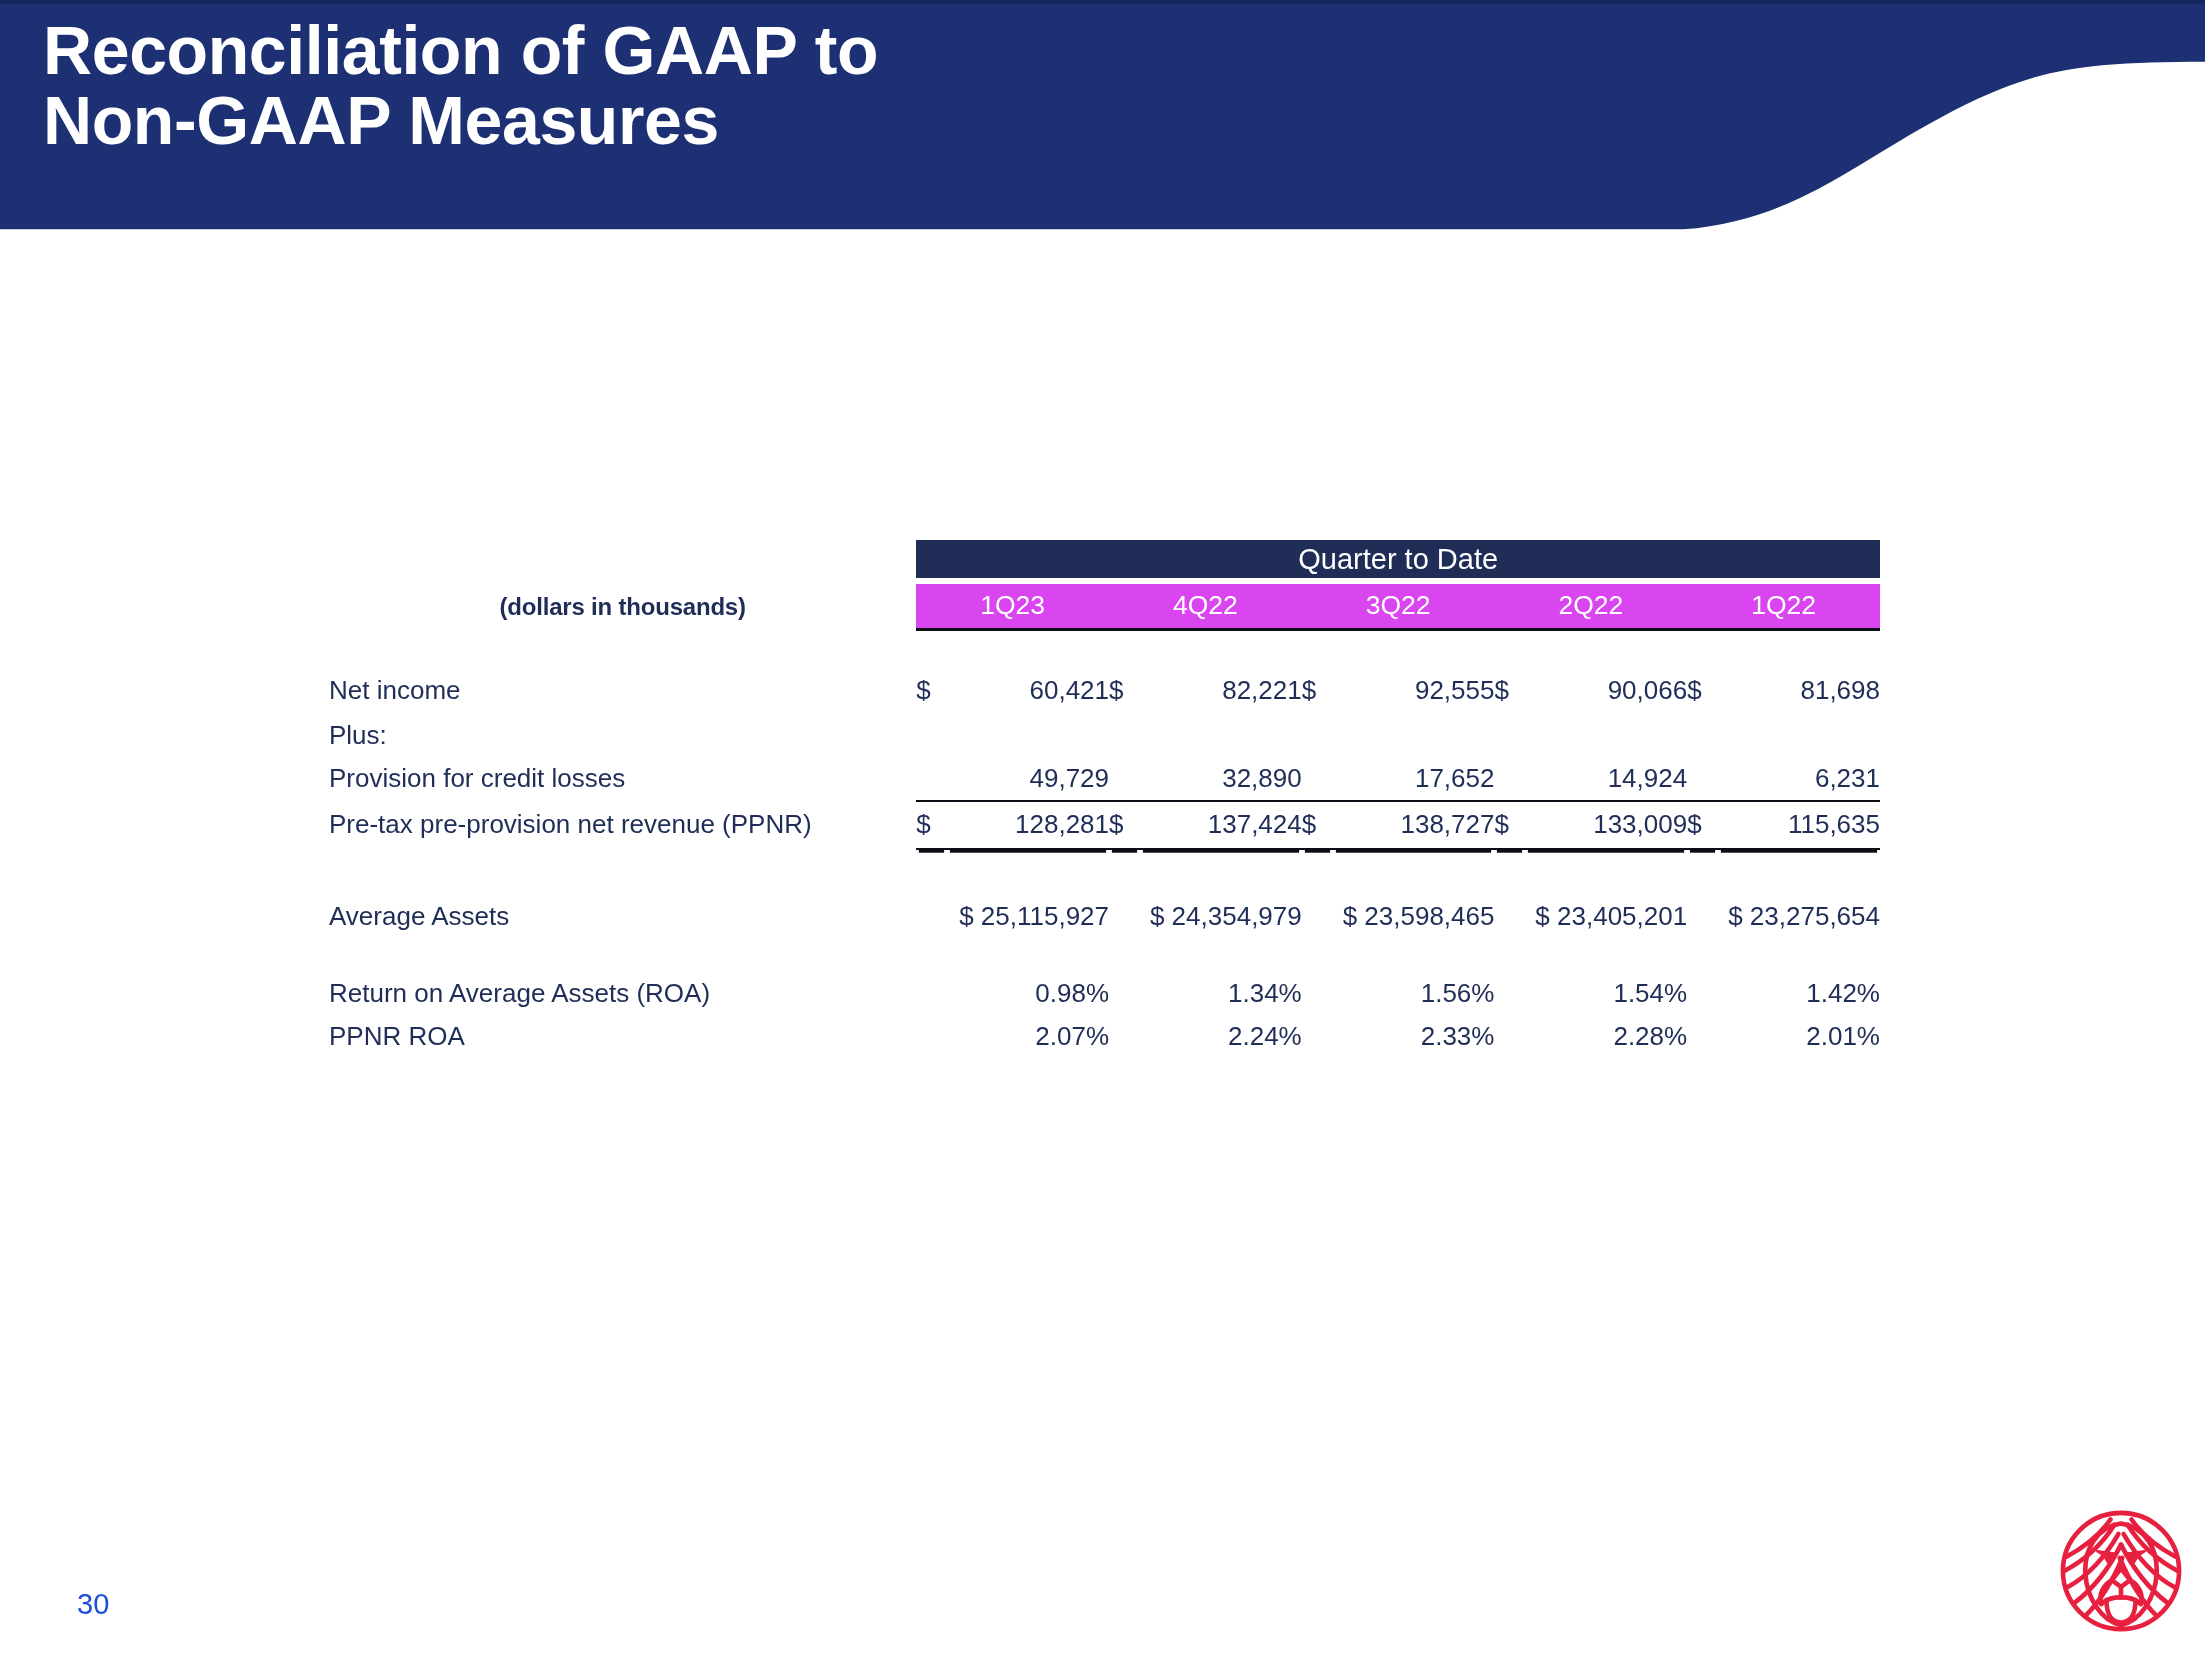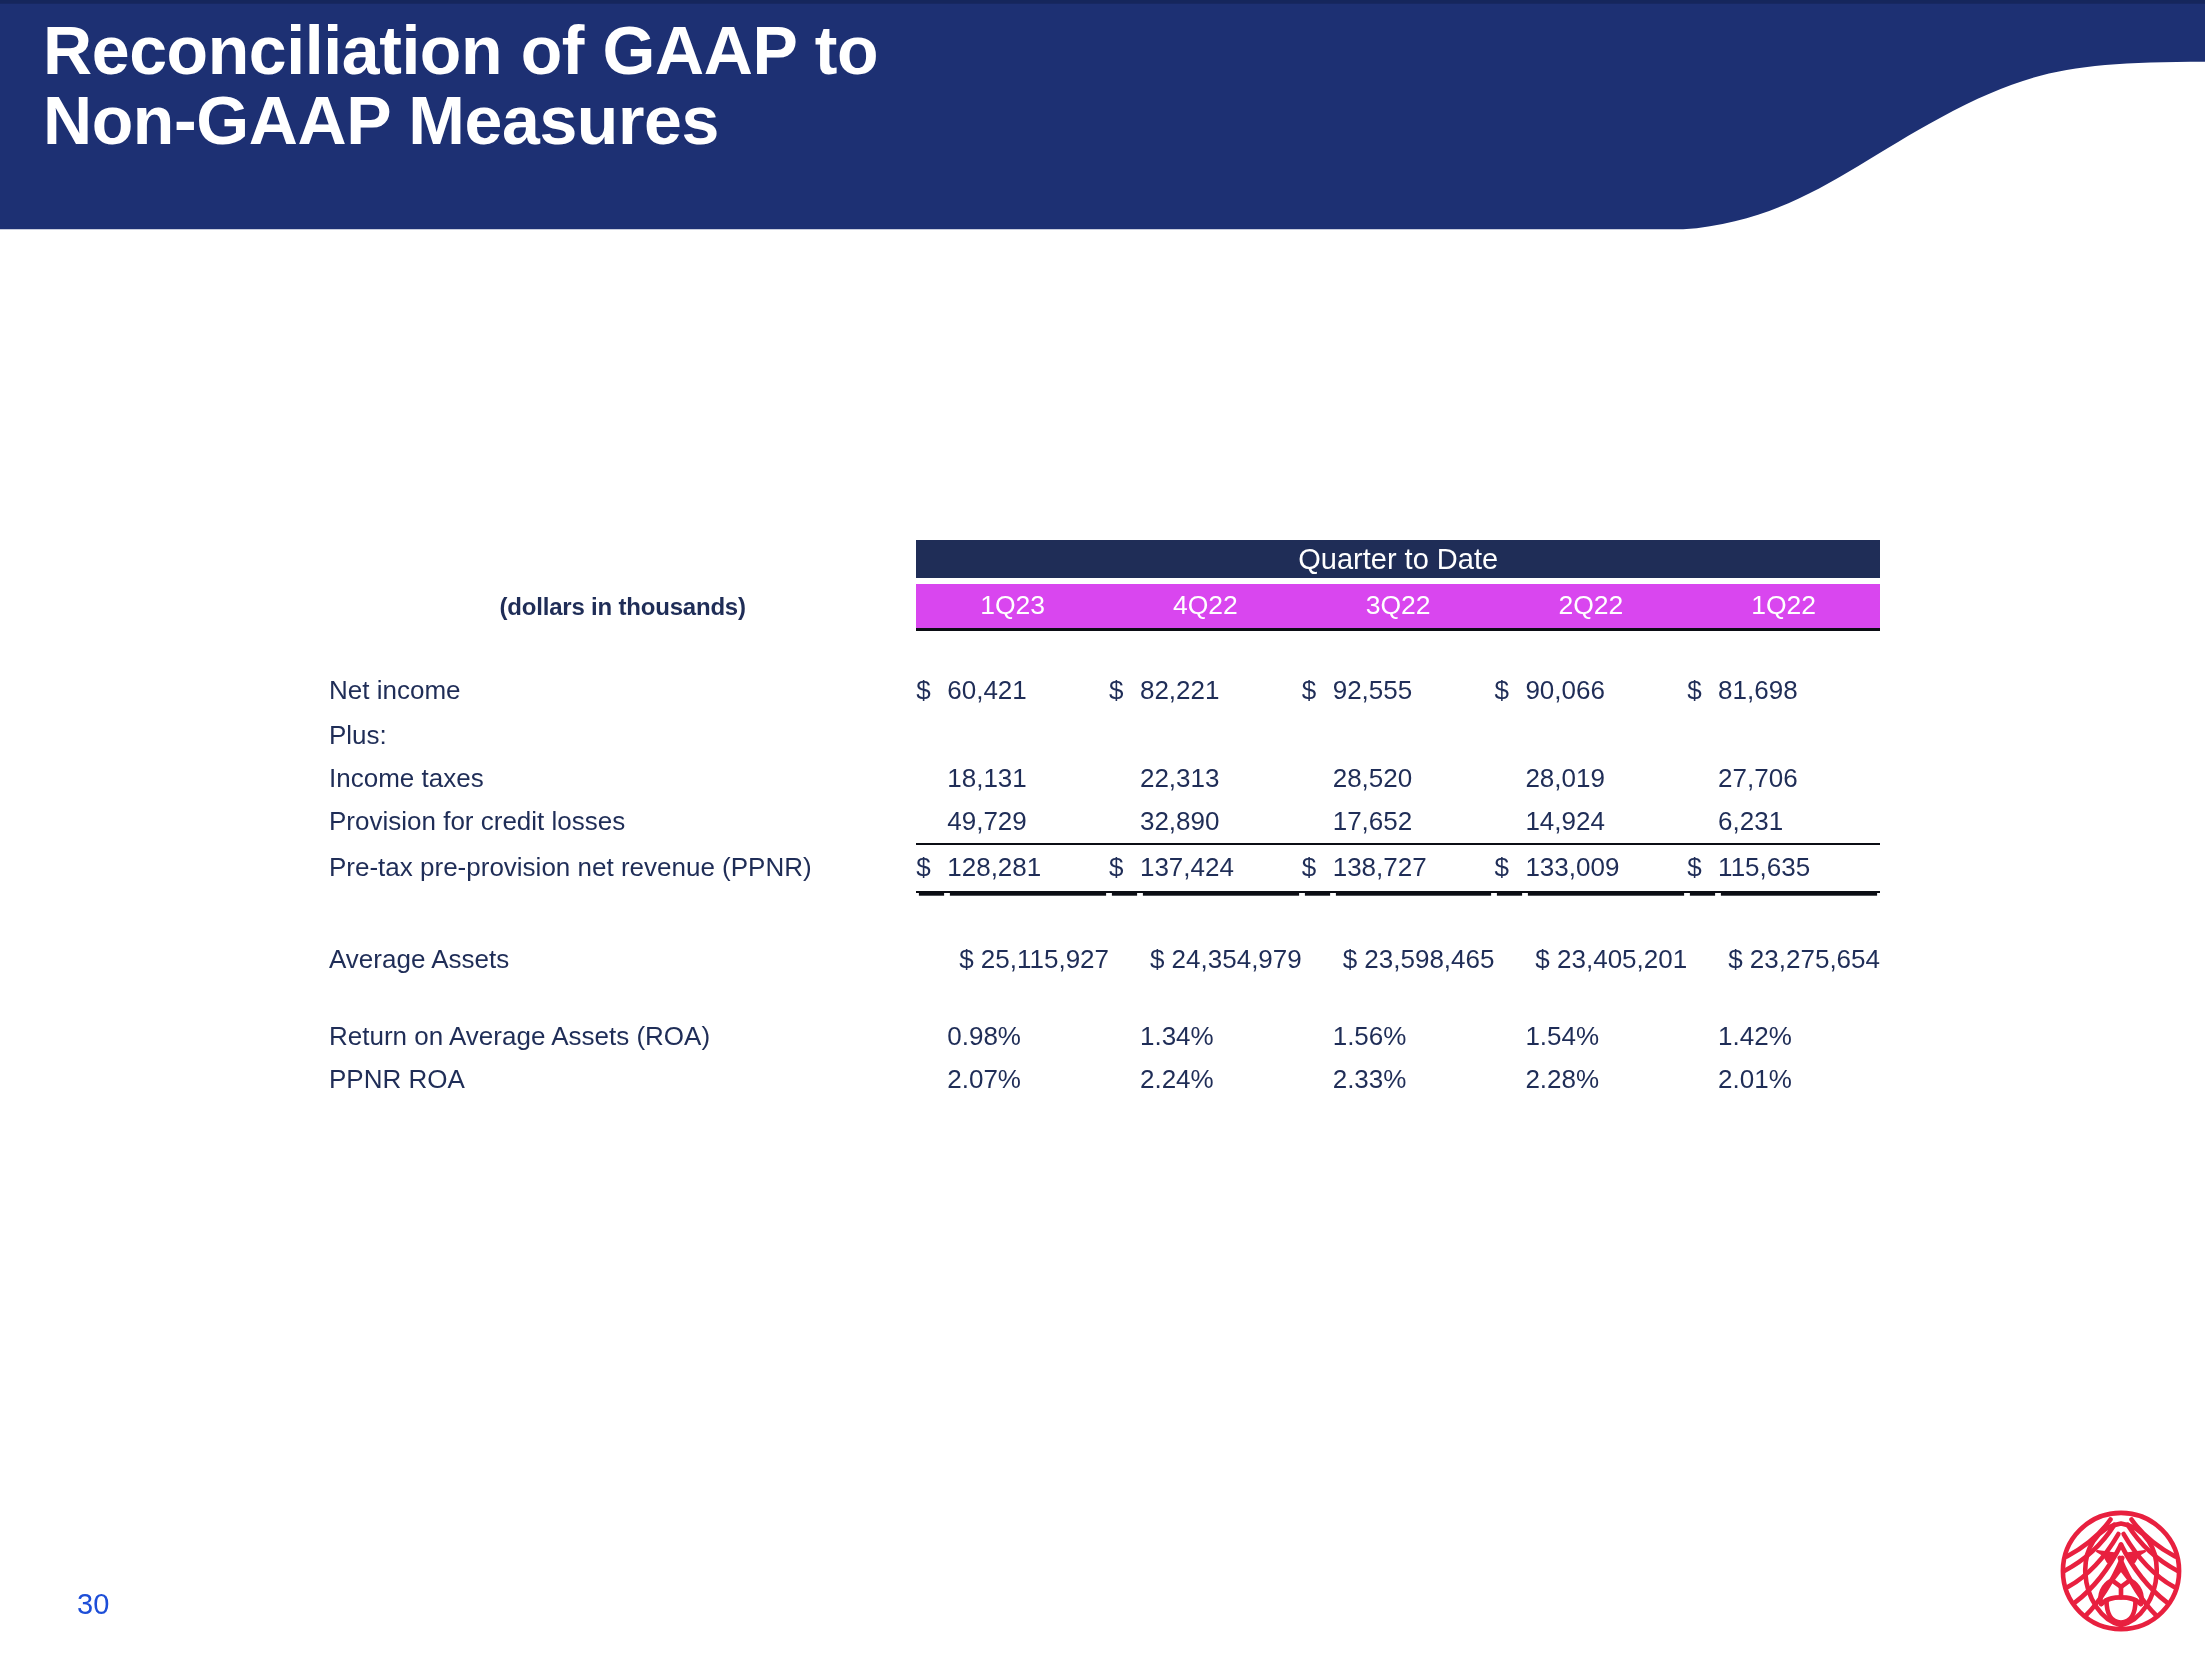"60,421" .num { text-align: none -> right }
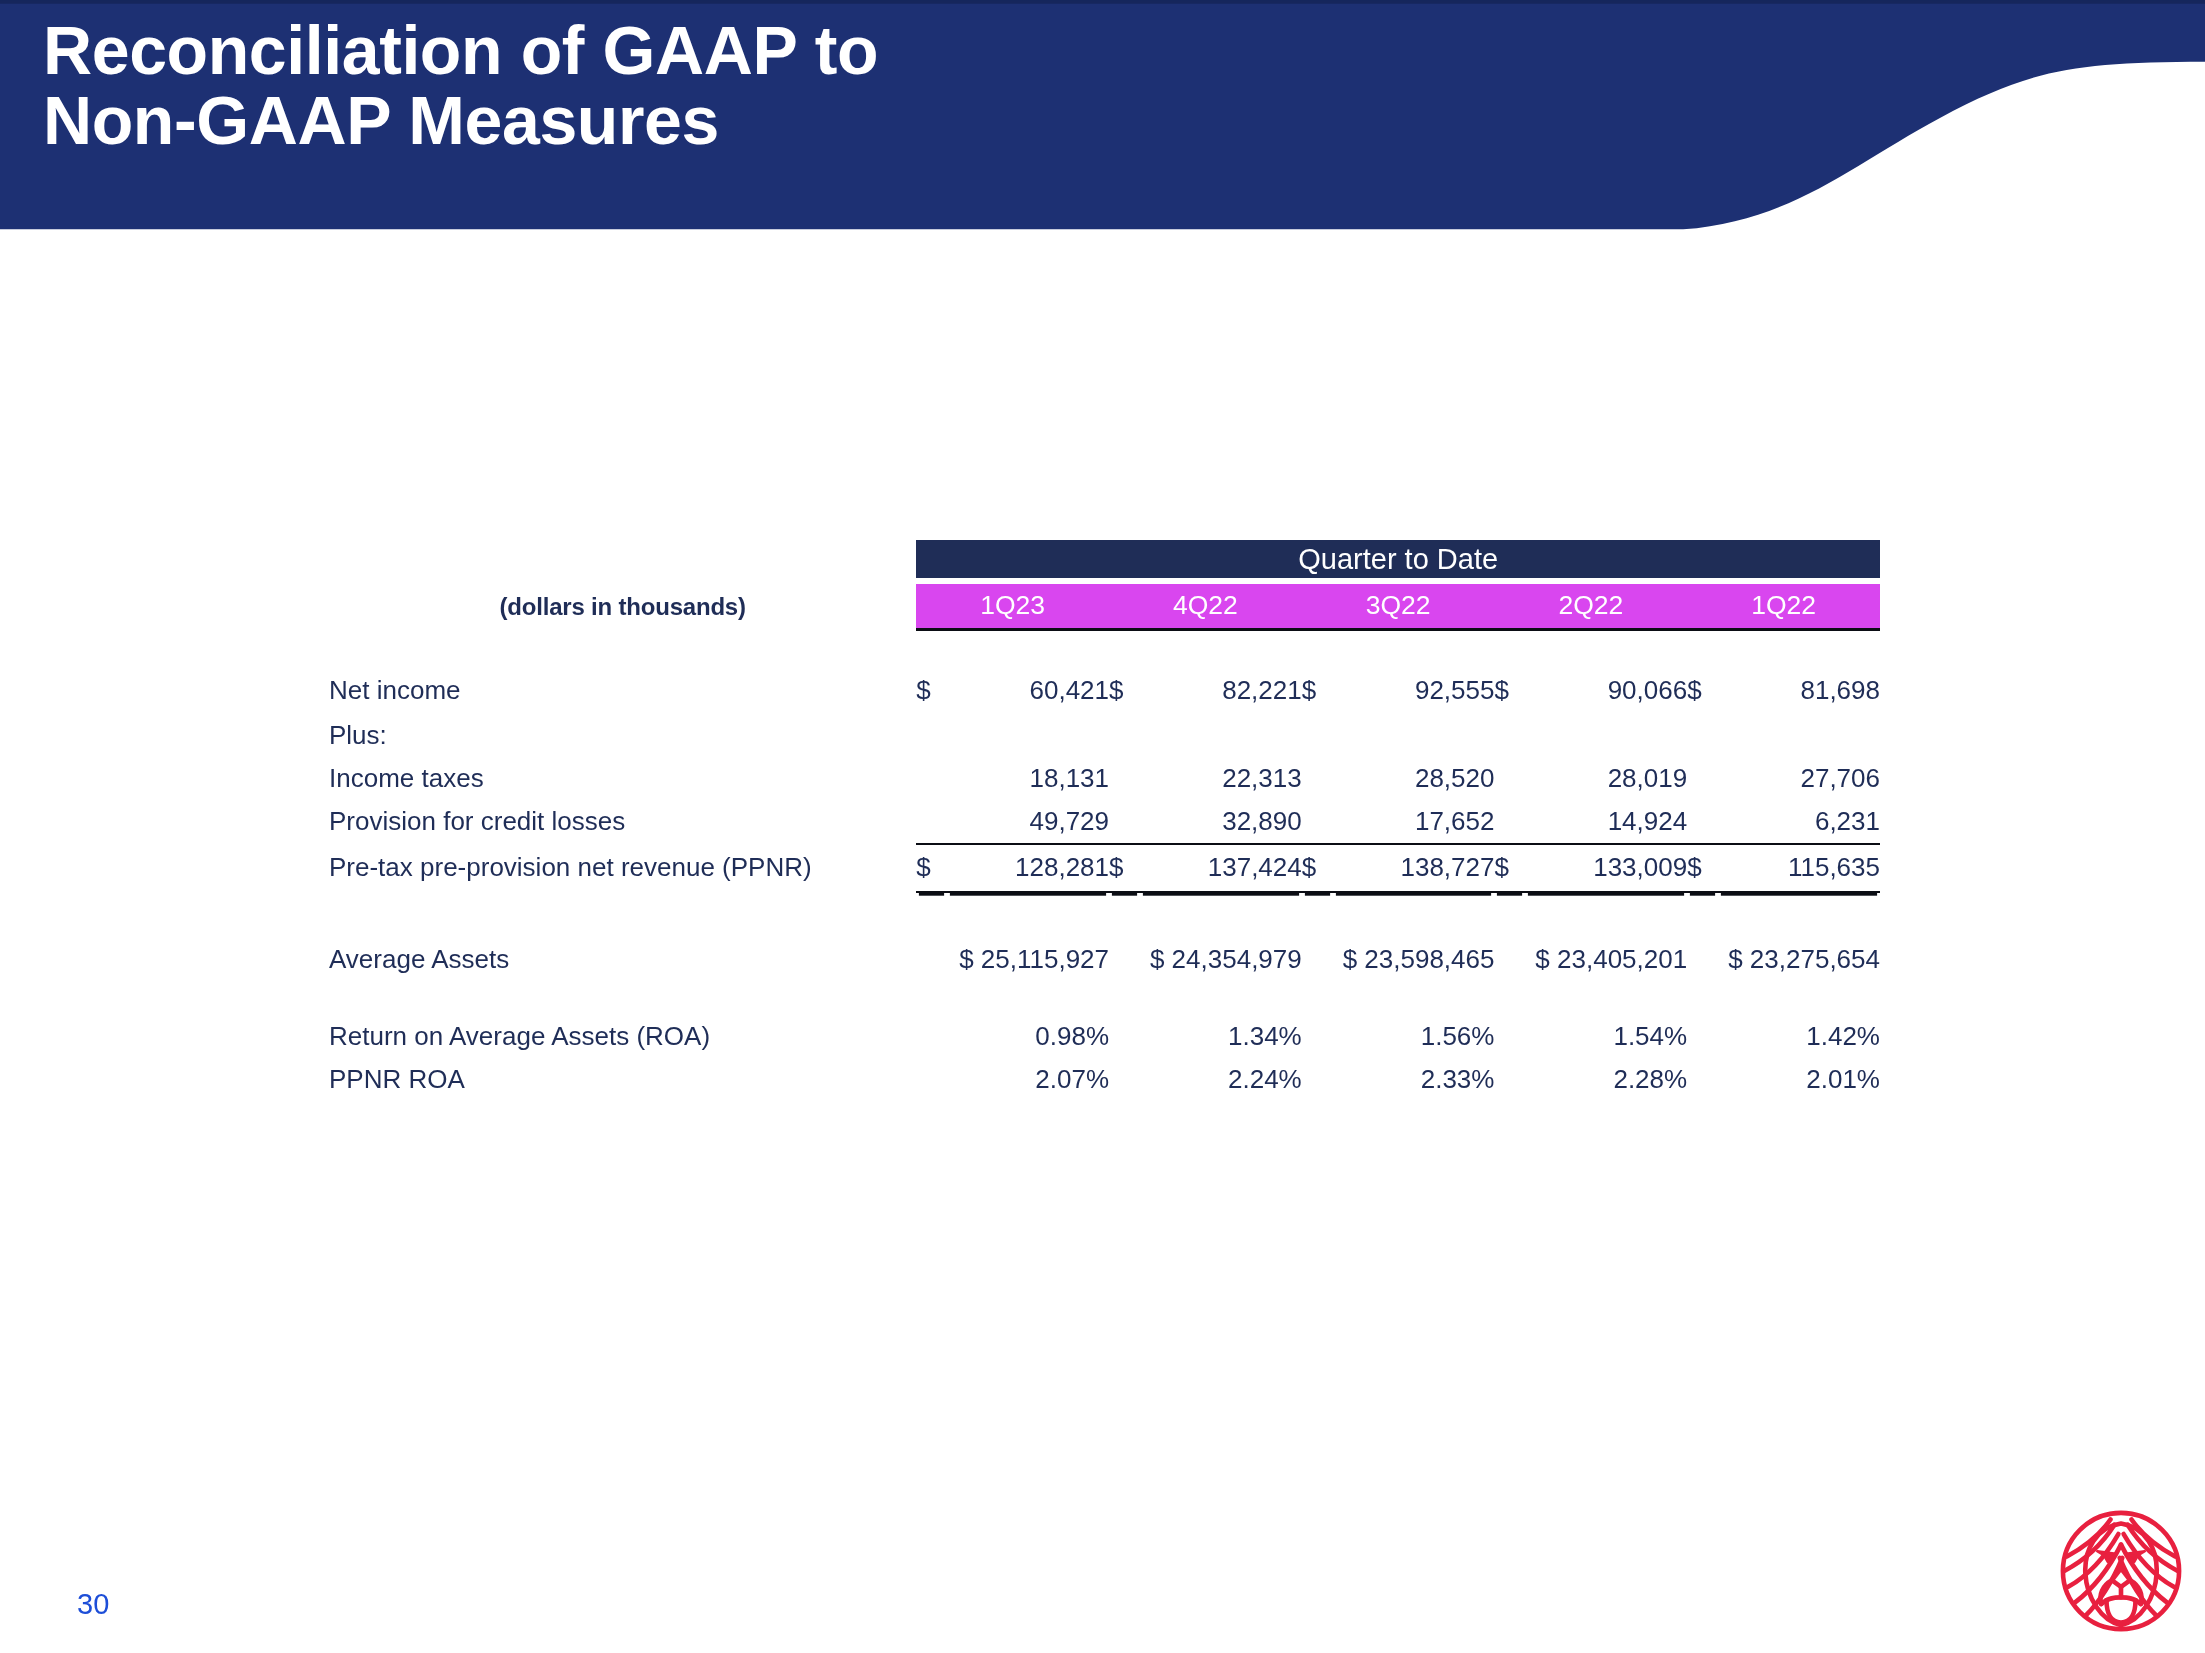"Income taxes" tr.row-sm { html: <tr> <td>Income taxes</td> <td></td> <td>18,131</td> <td></td> <td>22,313</td> <td></td> <td>28,520</td> <td></td> <td>28,019</td> <td></td> <td>27,706</td> </tr> -> none }
